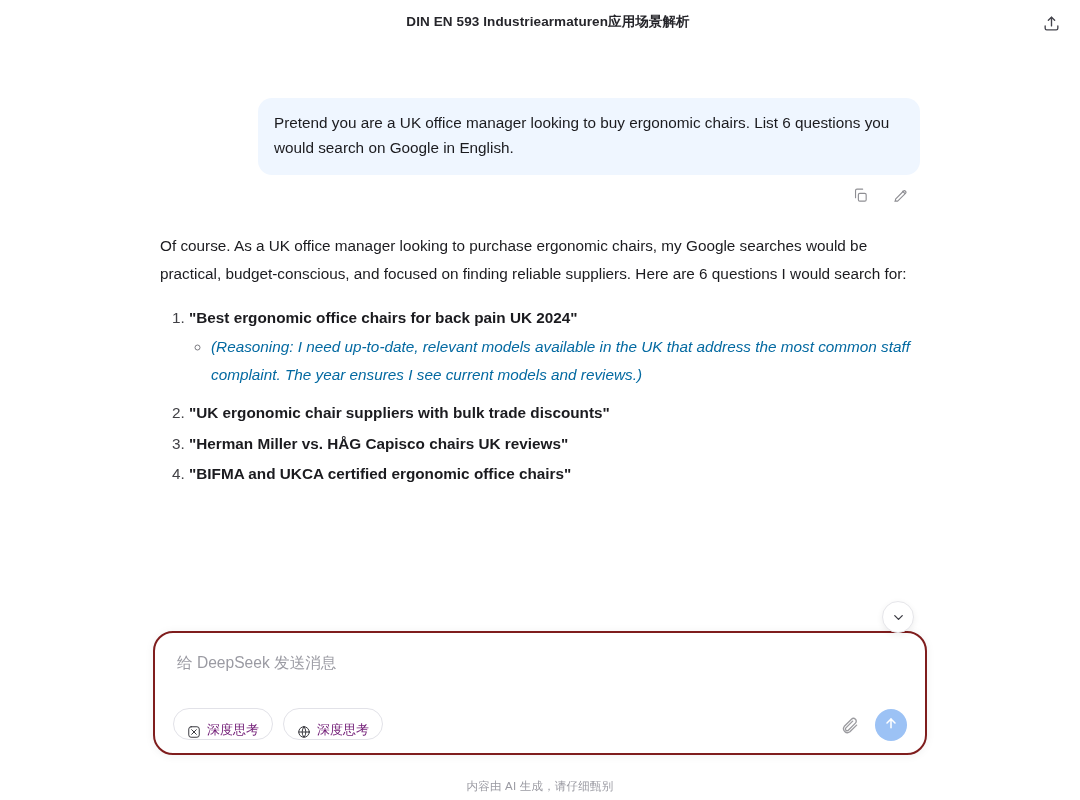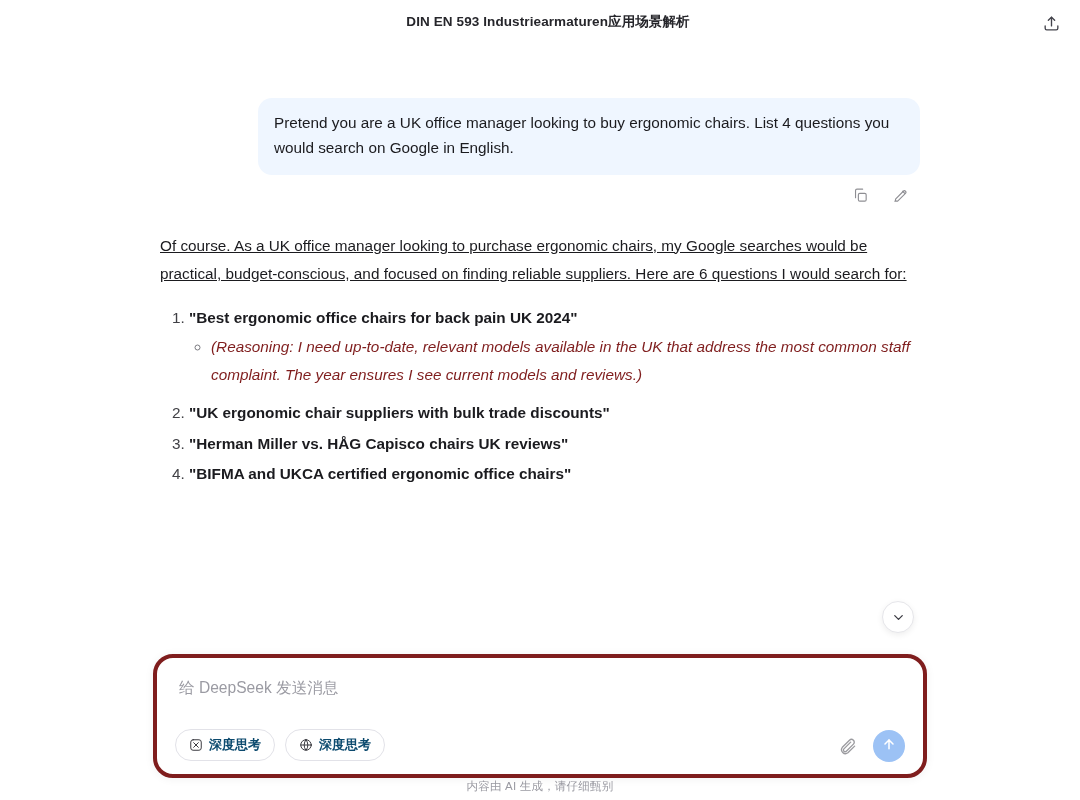"Pretend you are a UK" div.user-bubble { text: 4 -> 6 }
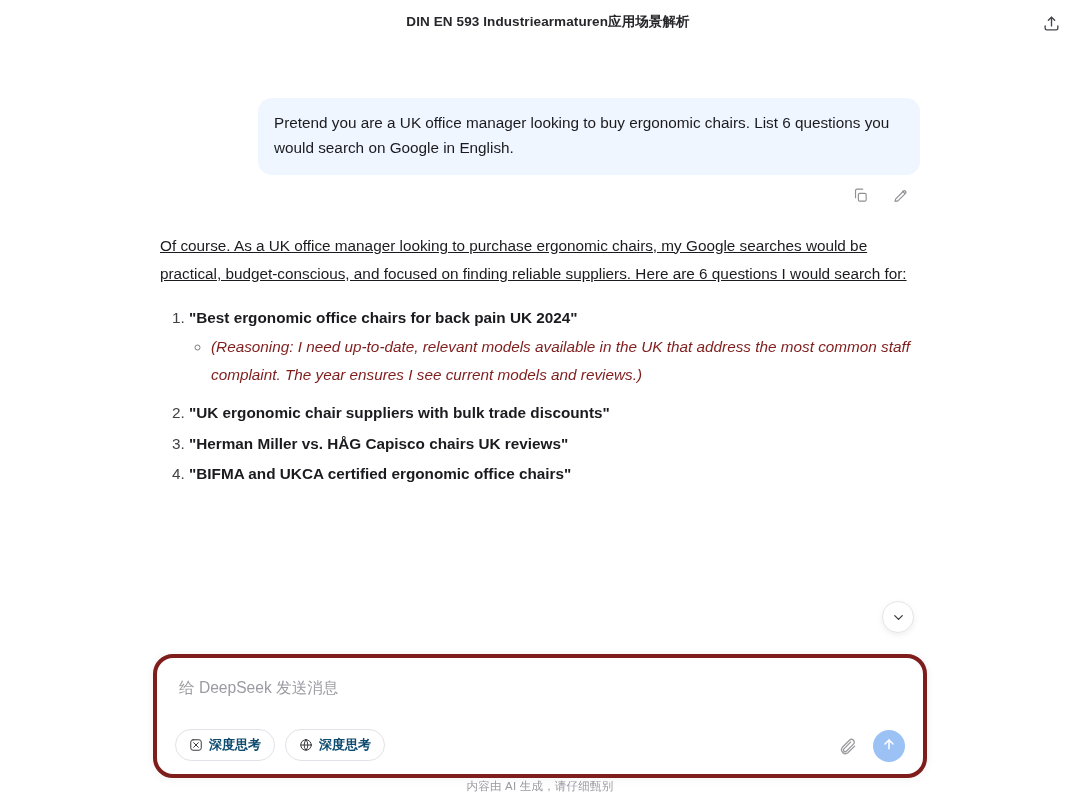"Of course. As a UK" .answer p { text-decoration: underline -> none }
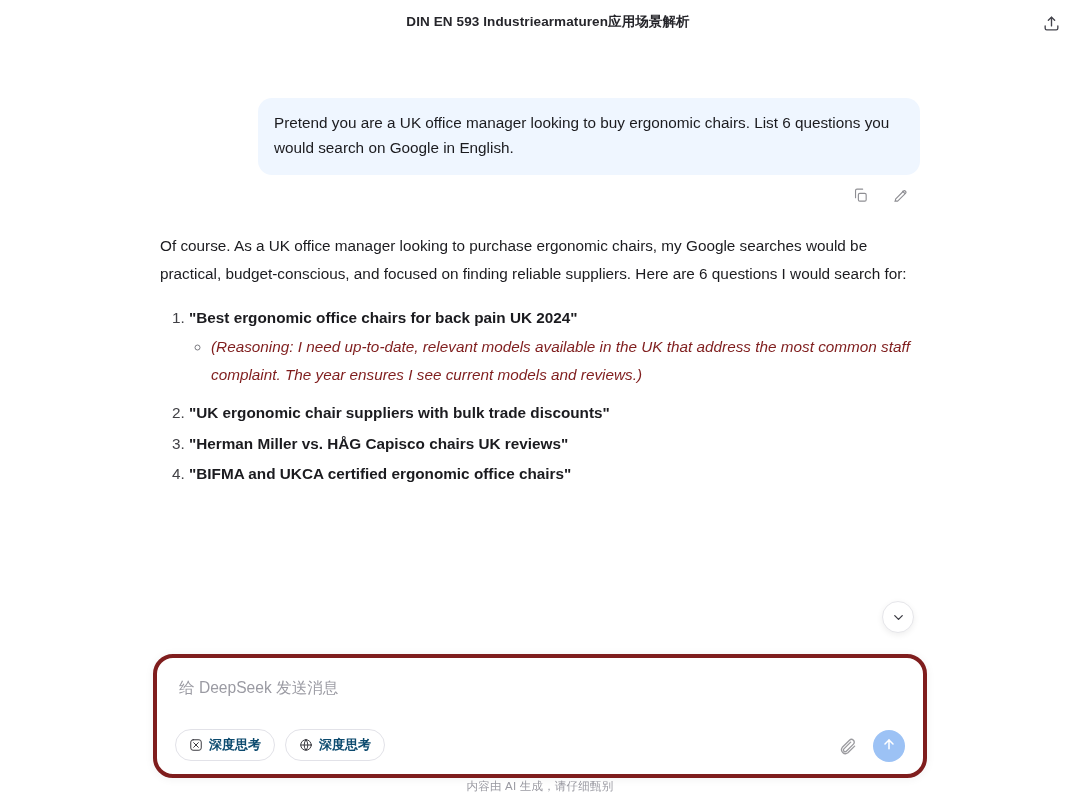"(Reasoning: I need up-to-date, relevant" ul.reasons > li { color: #7f1d1d -> #0369a1 }
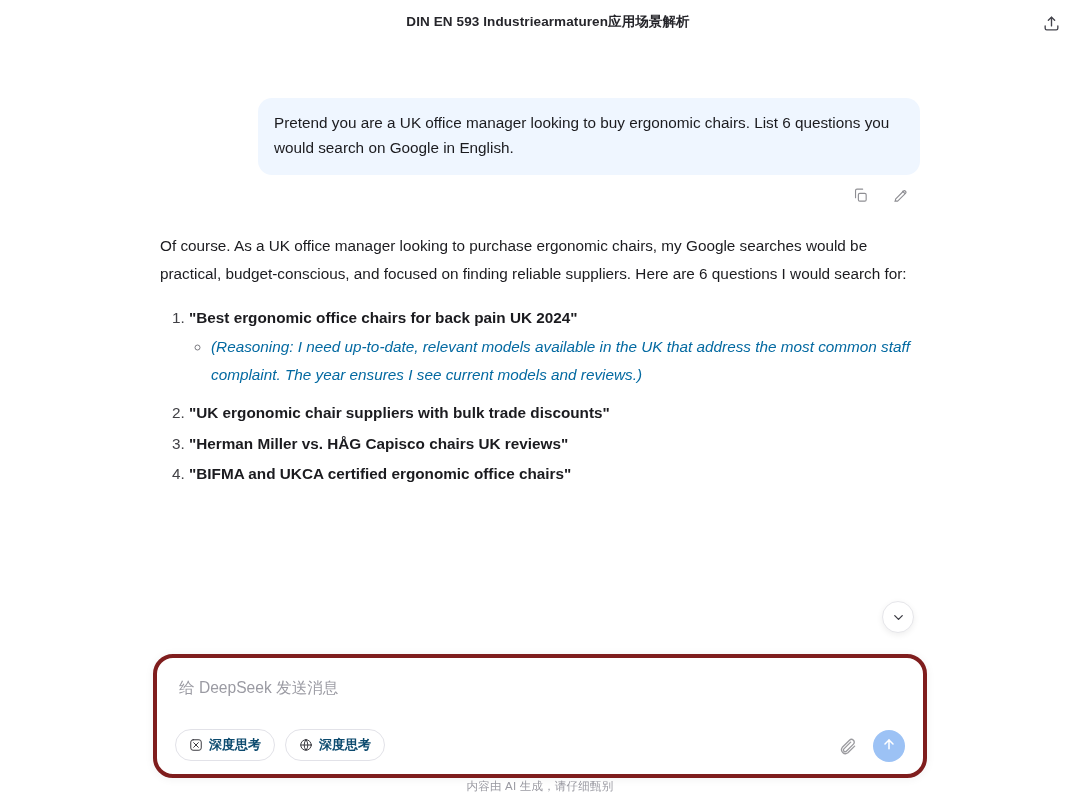"给 DeepSeek 发送消息" .composer { border: 4px solid #7f1d1d -> 2px solid #7f1d1d }
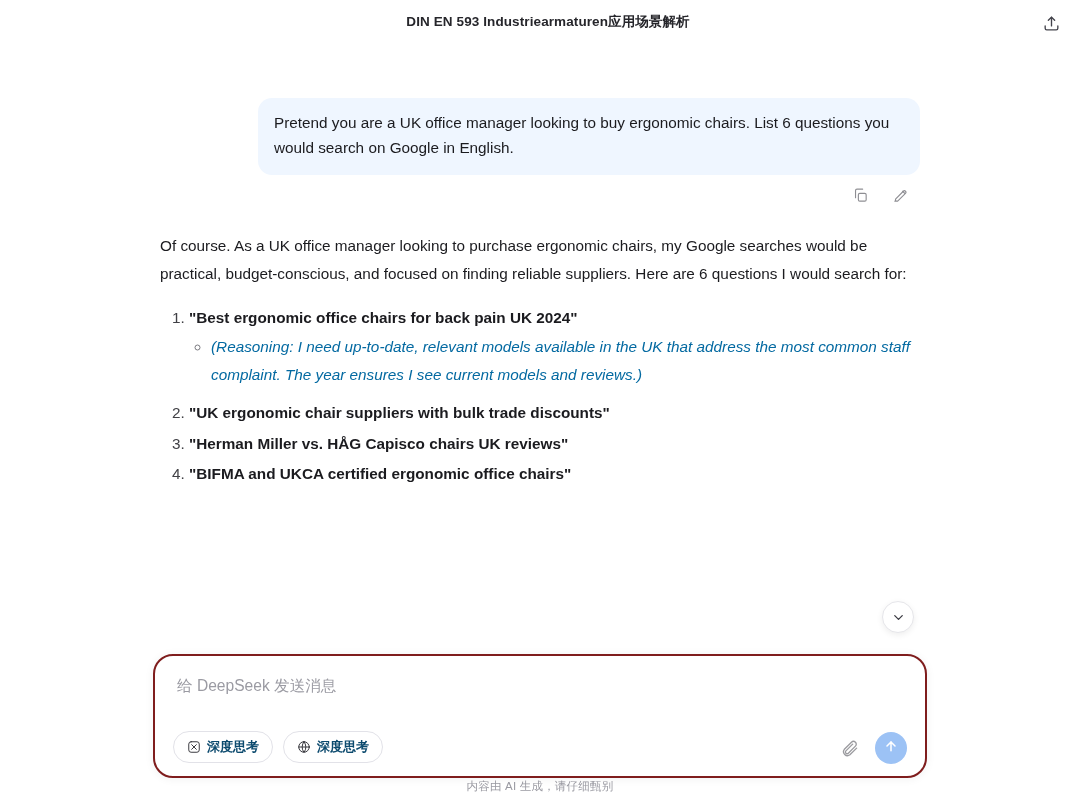"深度思考" .chip { align-items: center -> flex-end; color: #0c4a6e -> #701a75; font-weight: bold -> none }
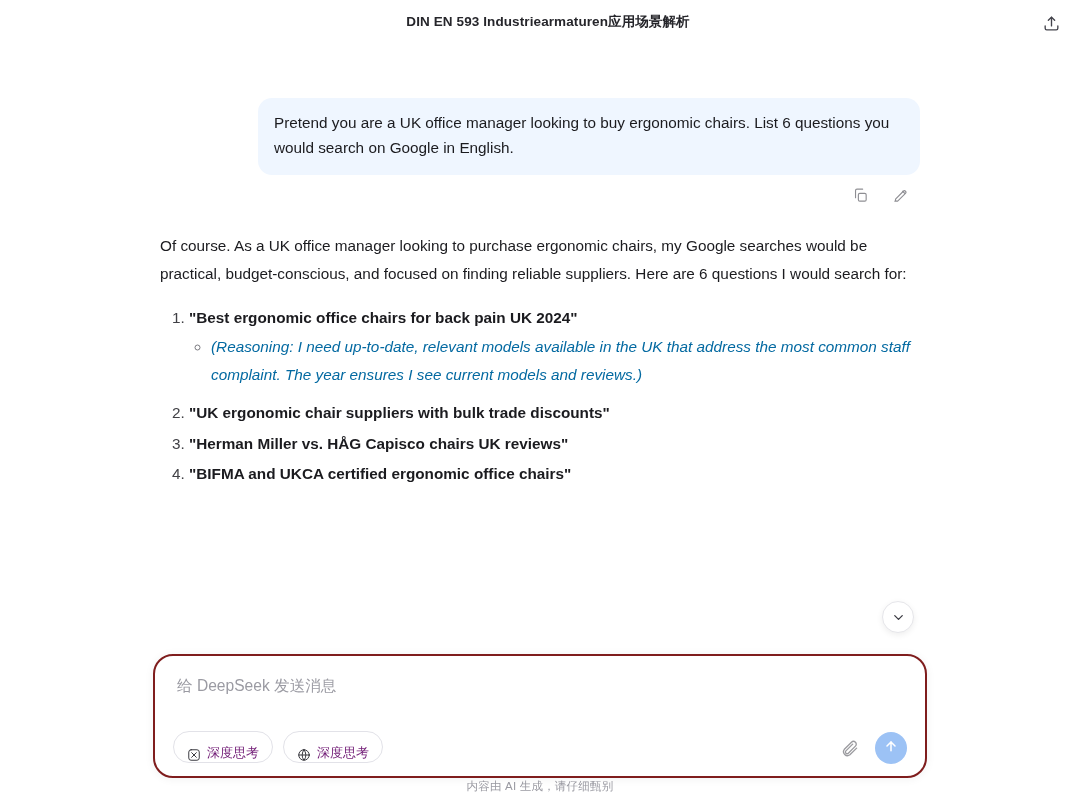"内容由 AI 生成，请仔细甄别" .footnote { margin-top: 1px -> 24px }
